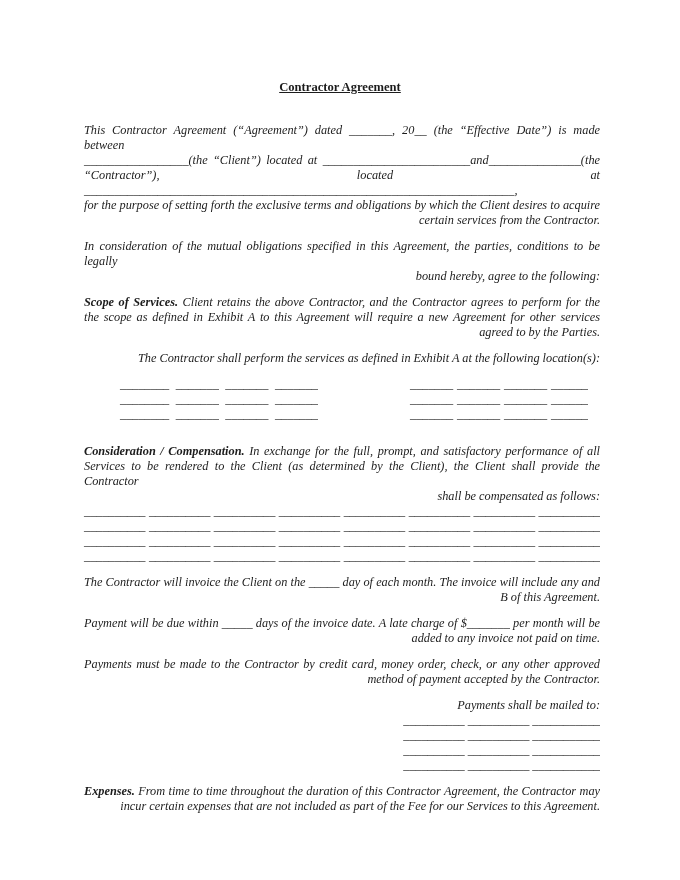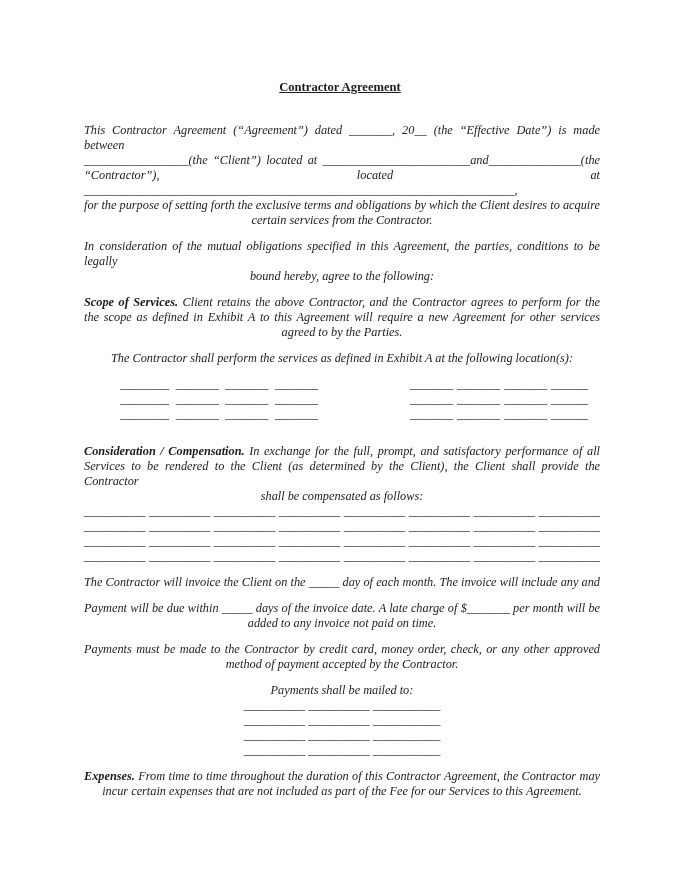"certain services from the Contractor." .line.l { text-align: center -> right }
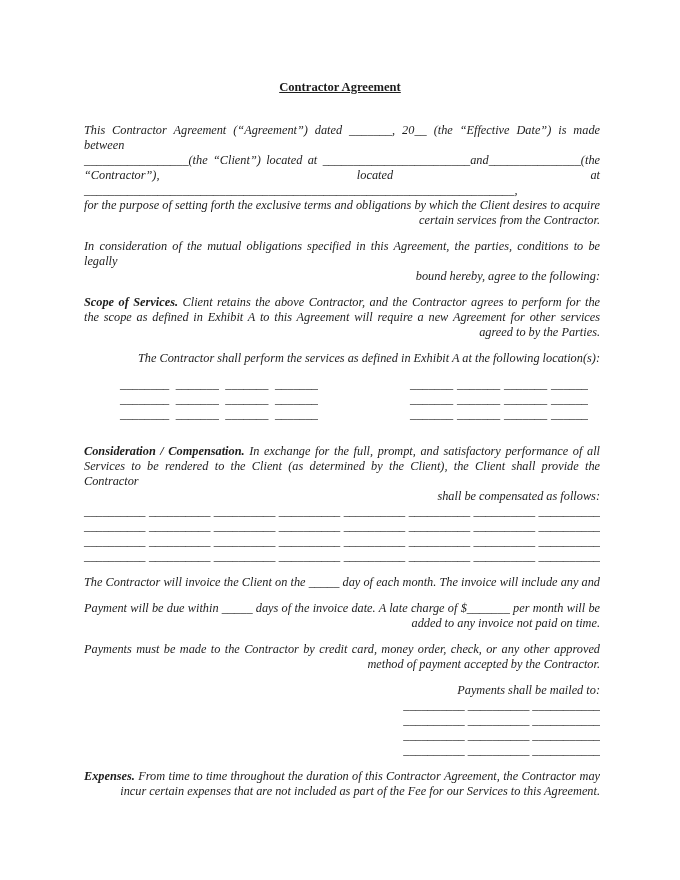"B of this Agreement." div.line { html: none -> <div><span>B of this Agreement.</span></div> }
